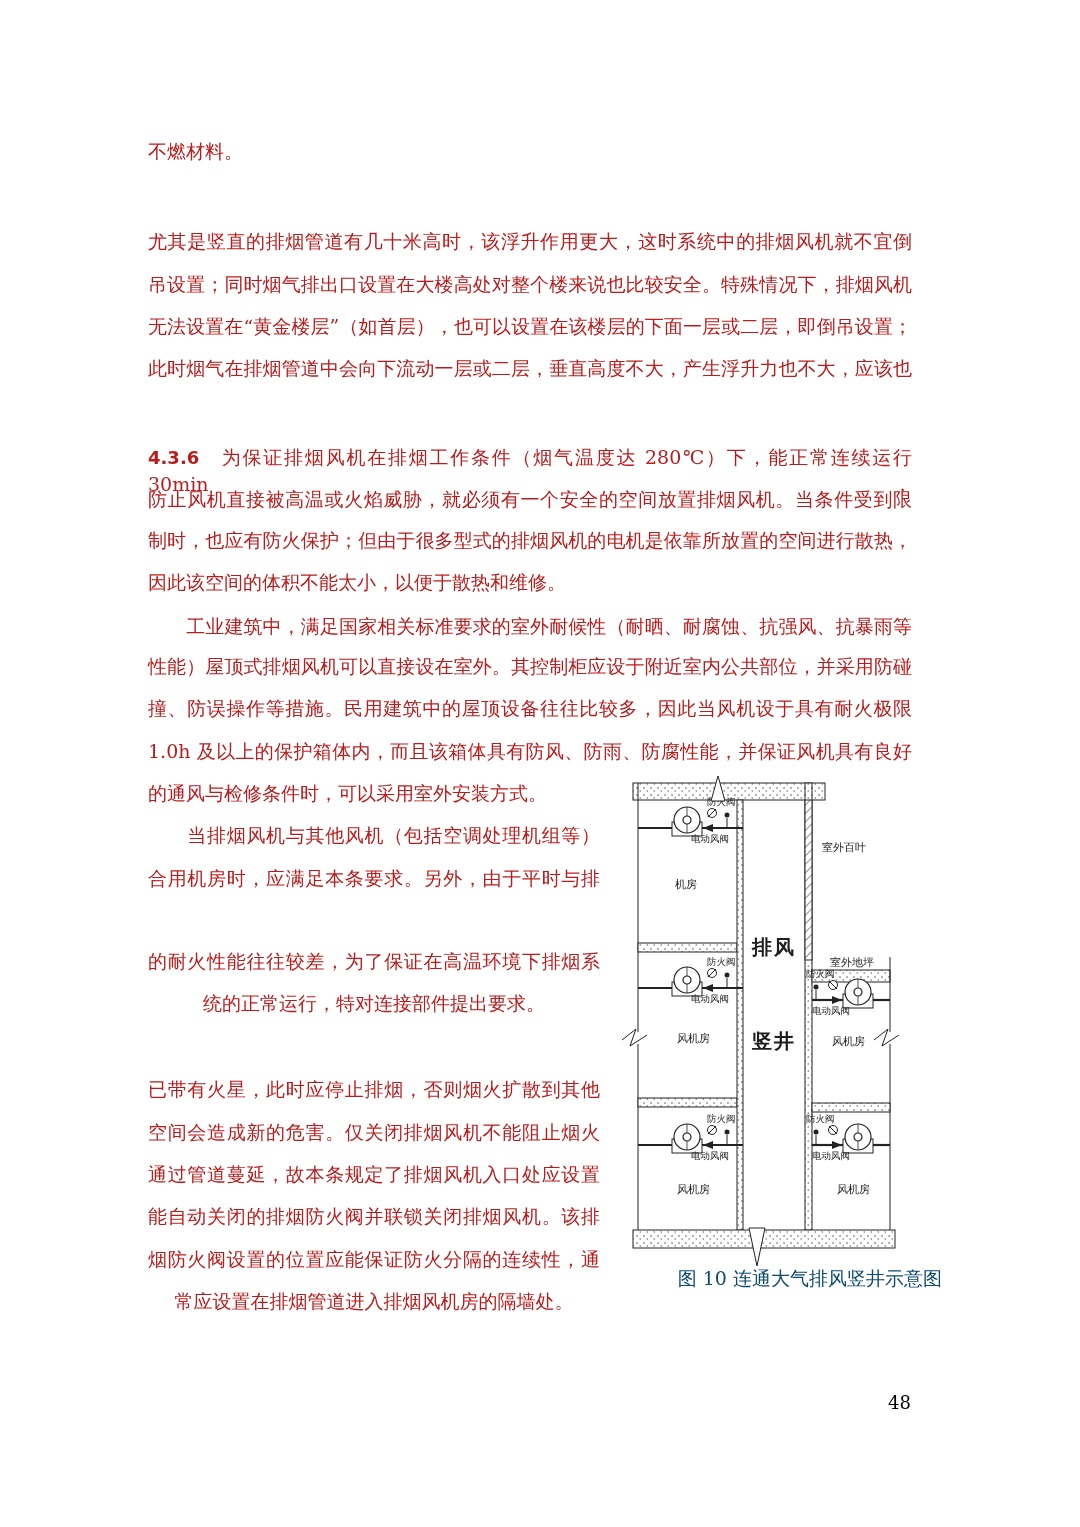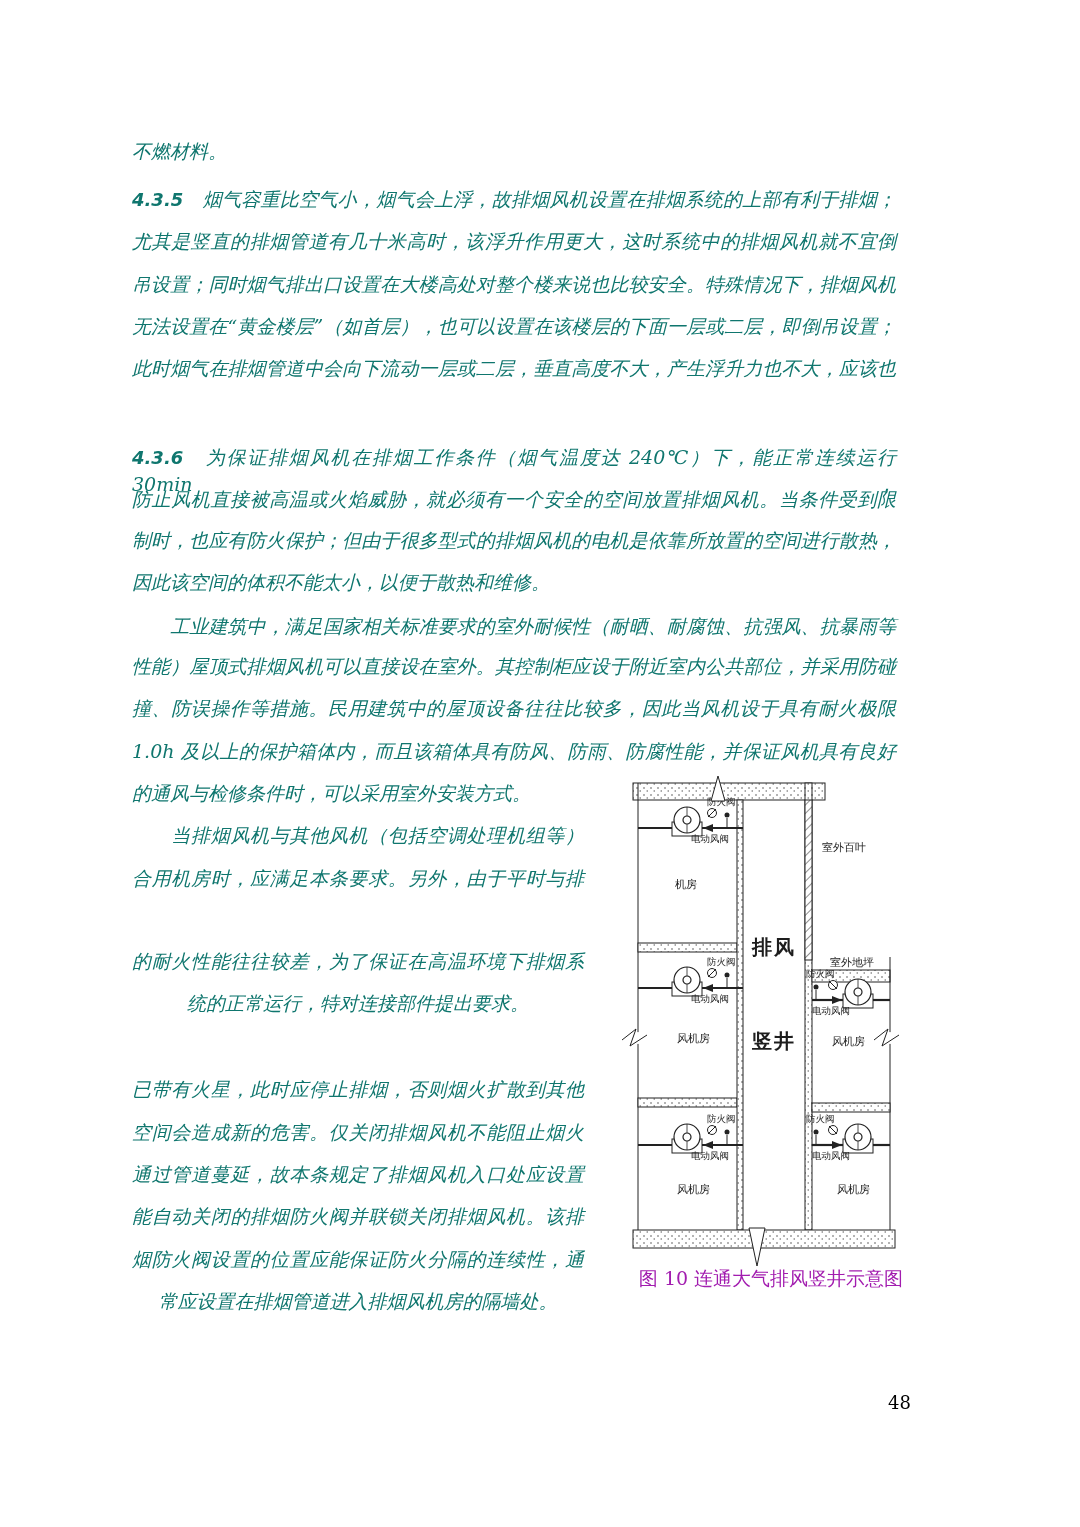"不燃材料。" .ln { color: #0f766e -> #b91c1c; font-style: italic -> none; left: 132px -> 148px }
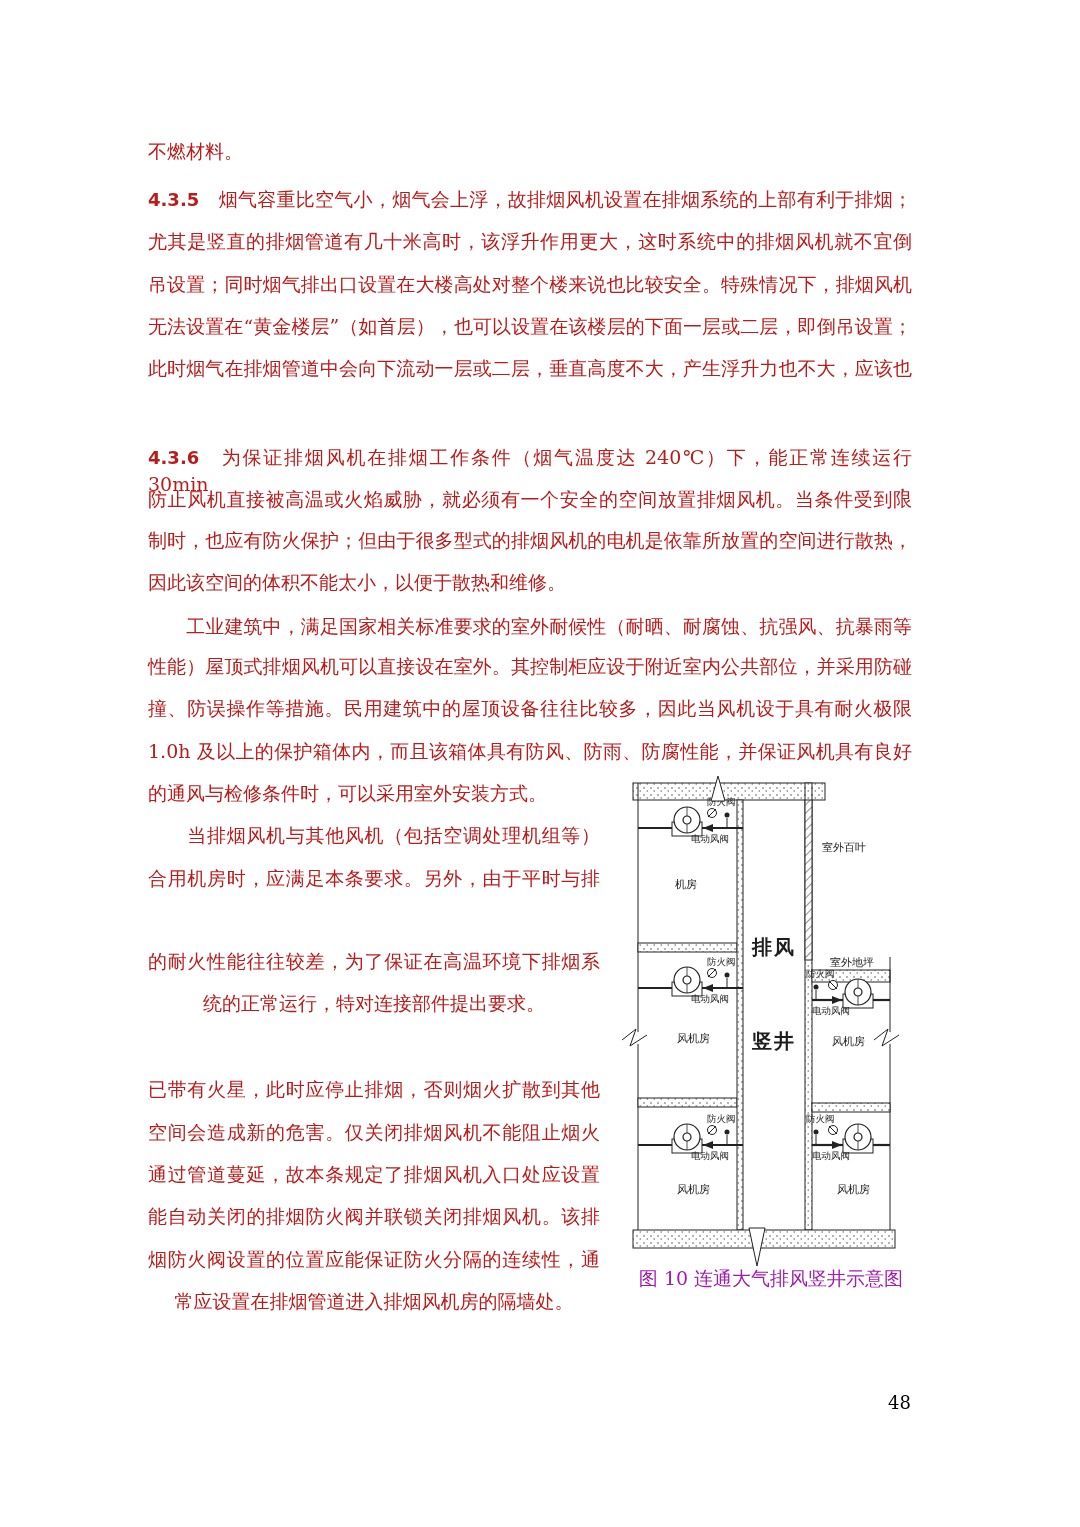"4.3.5" div.ln { html: <div><b>4.3.5</b><span> 烟气容重比空气小，烟气会上浮，故排烟风机设置在排烟系统的上部有利于排烟；</span></div> -> none }
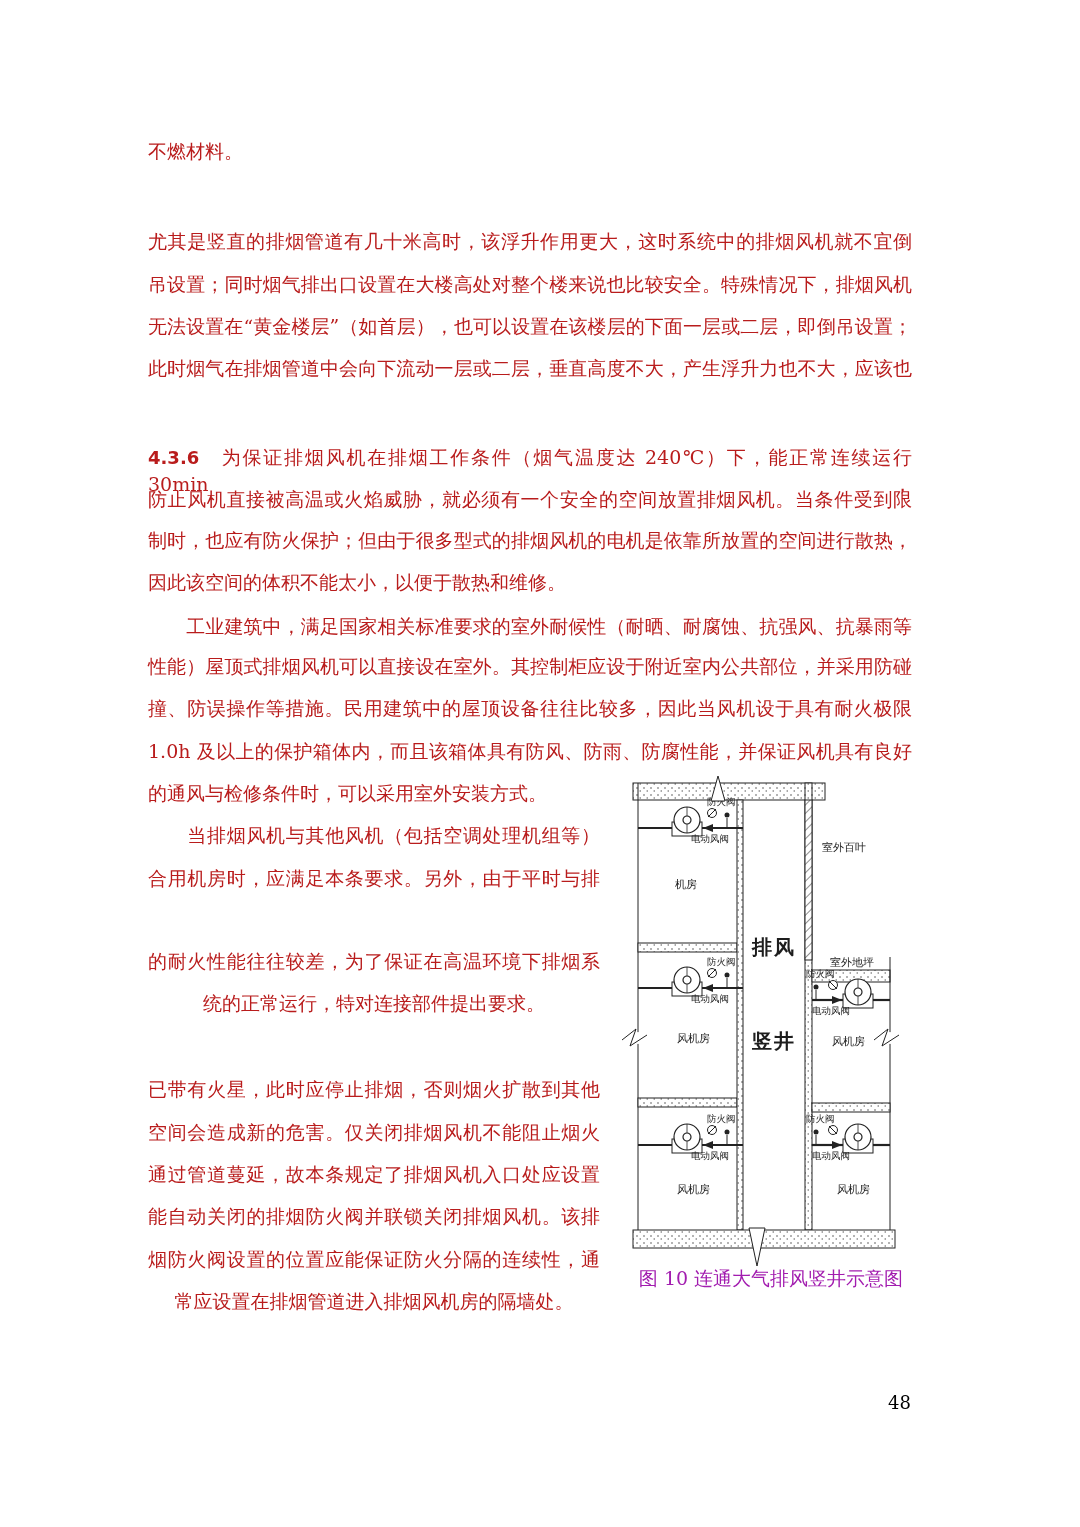"为保证排烟风机在排烟工作条件（烟气温度达 240℃）下，能正常连续运行" span { text: 240 -> 280 }
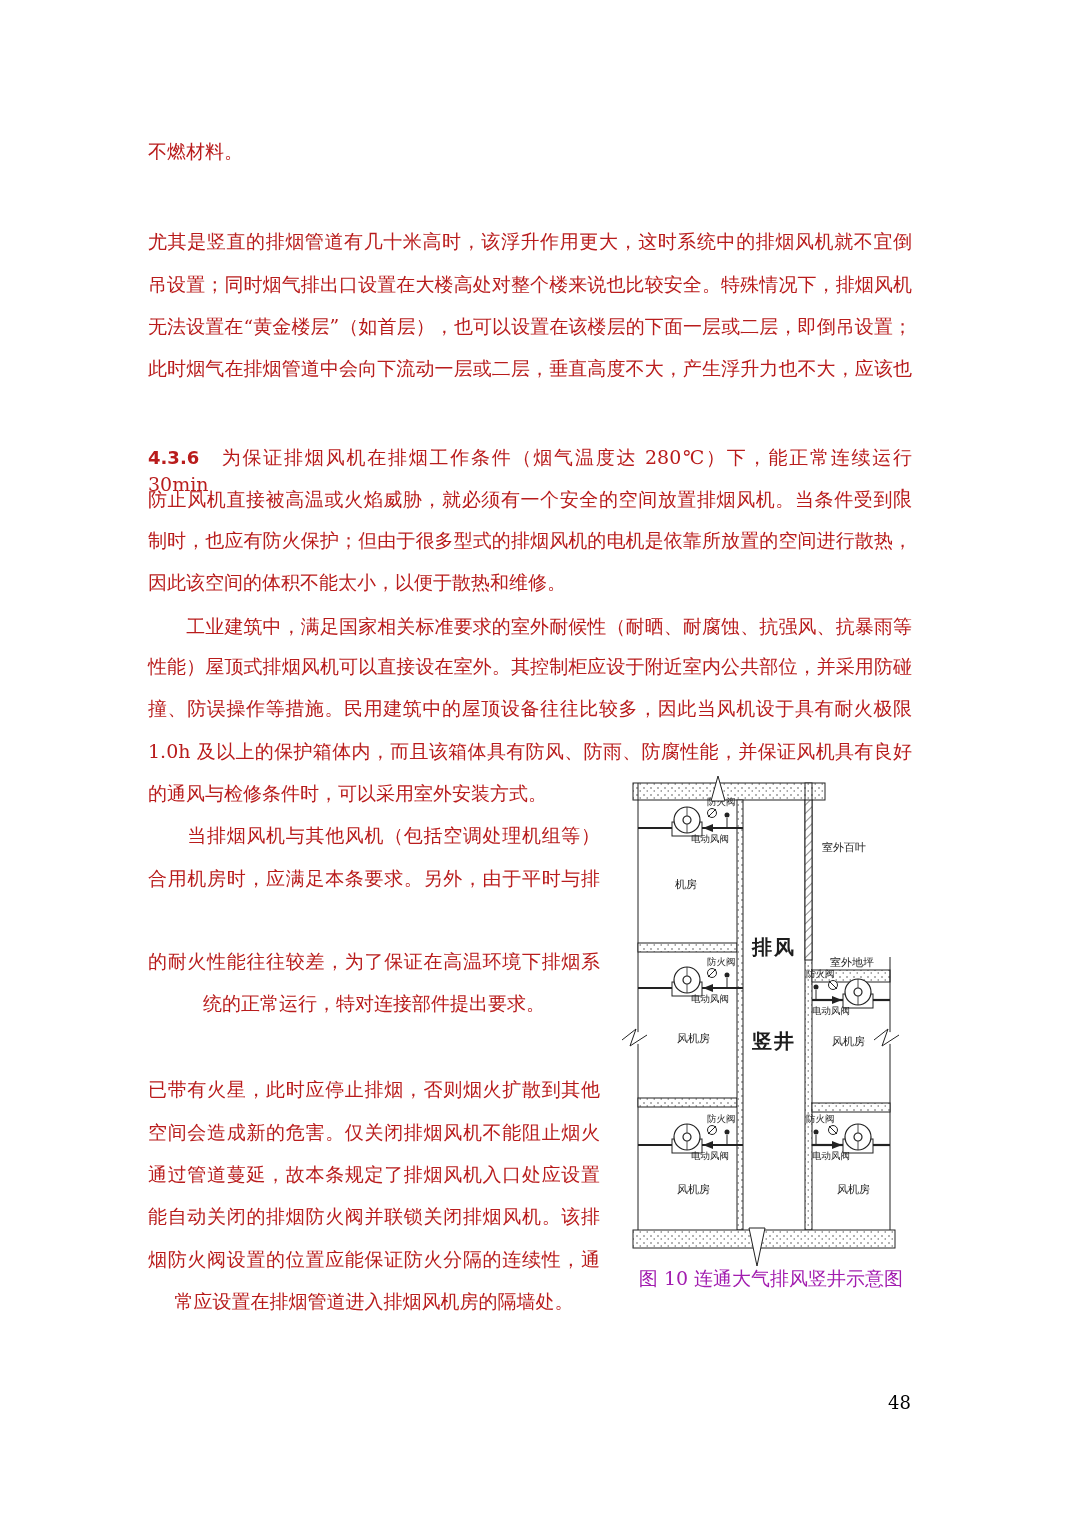"图 10 连通大气排风竖井示意图" .caption { color: #a21caf -> #0c4a6e; text-align: center -> right }
